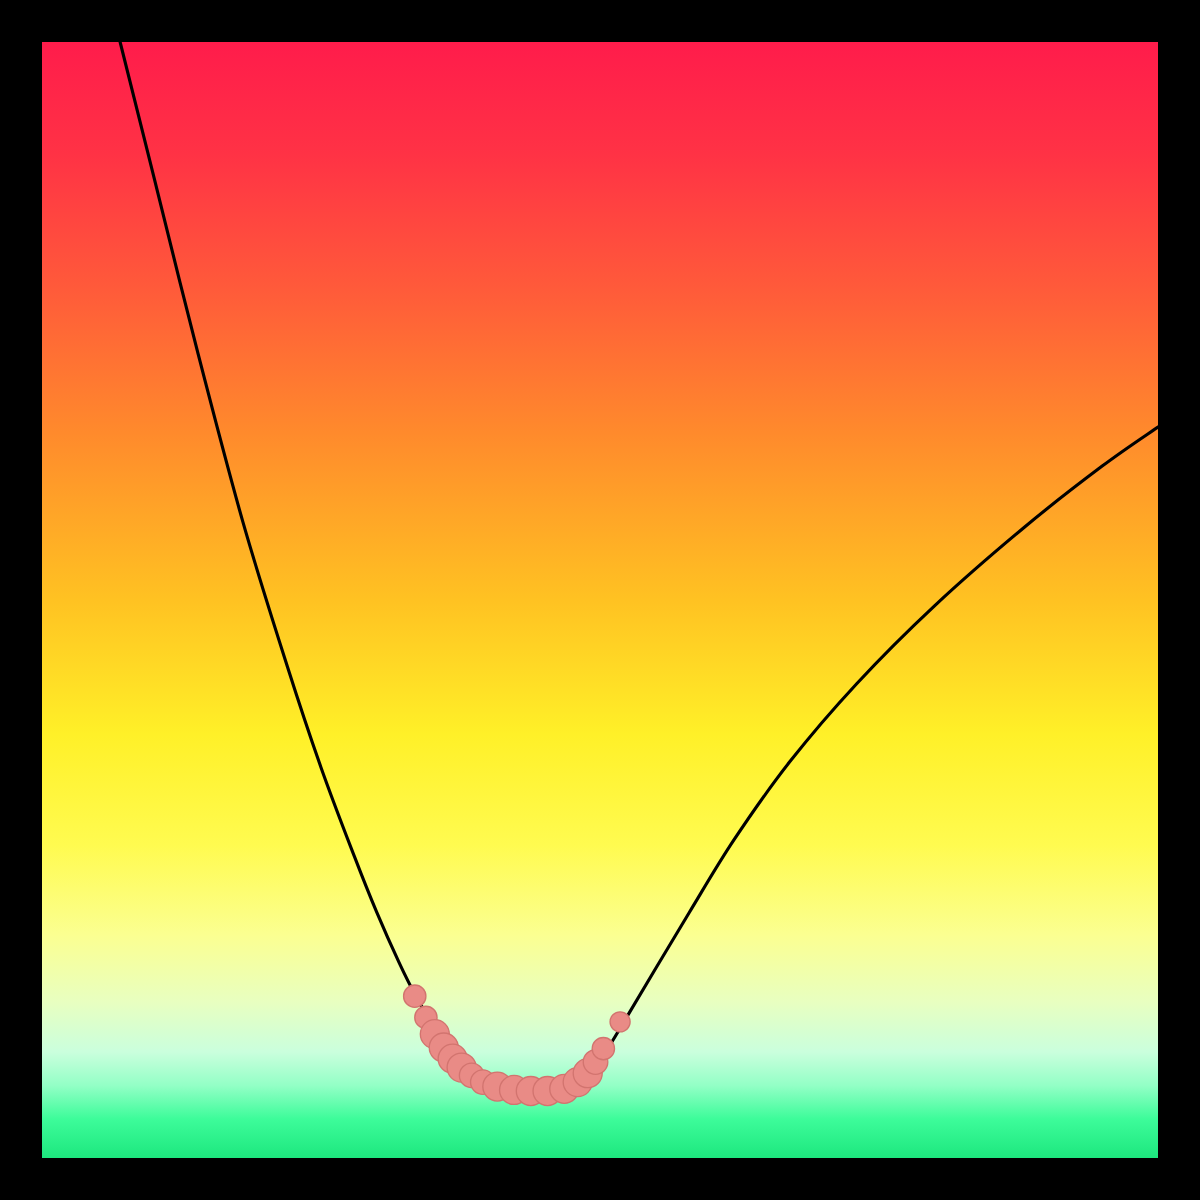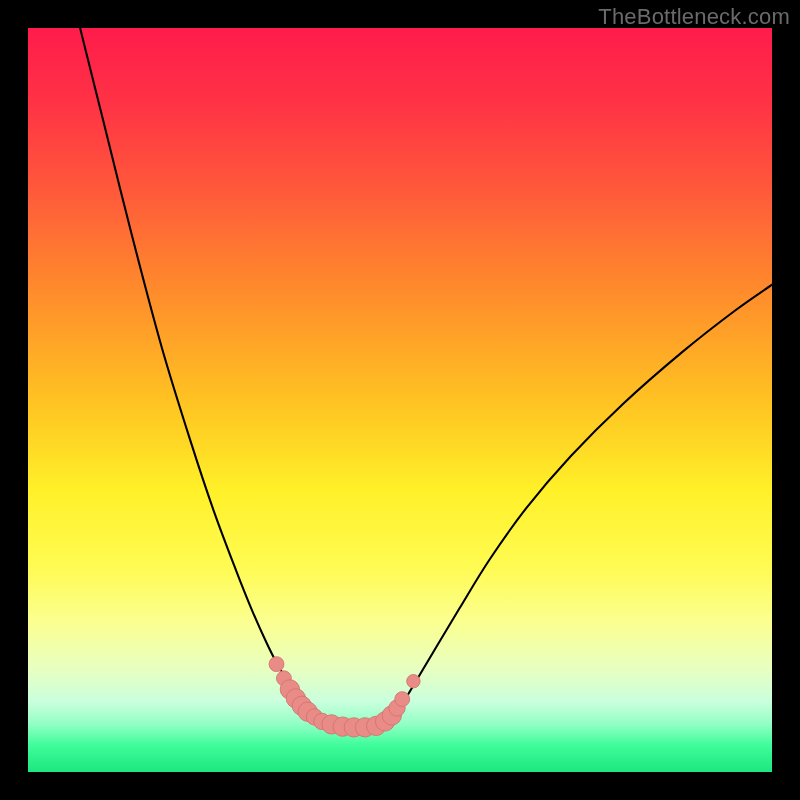"TheBottleneck.com" div.watermark { html: <div>TheBottleneck.com</div> -> none }
